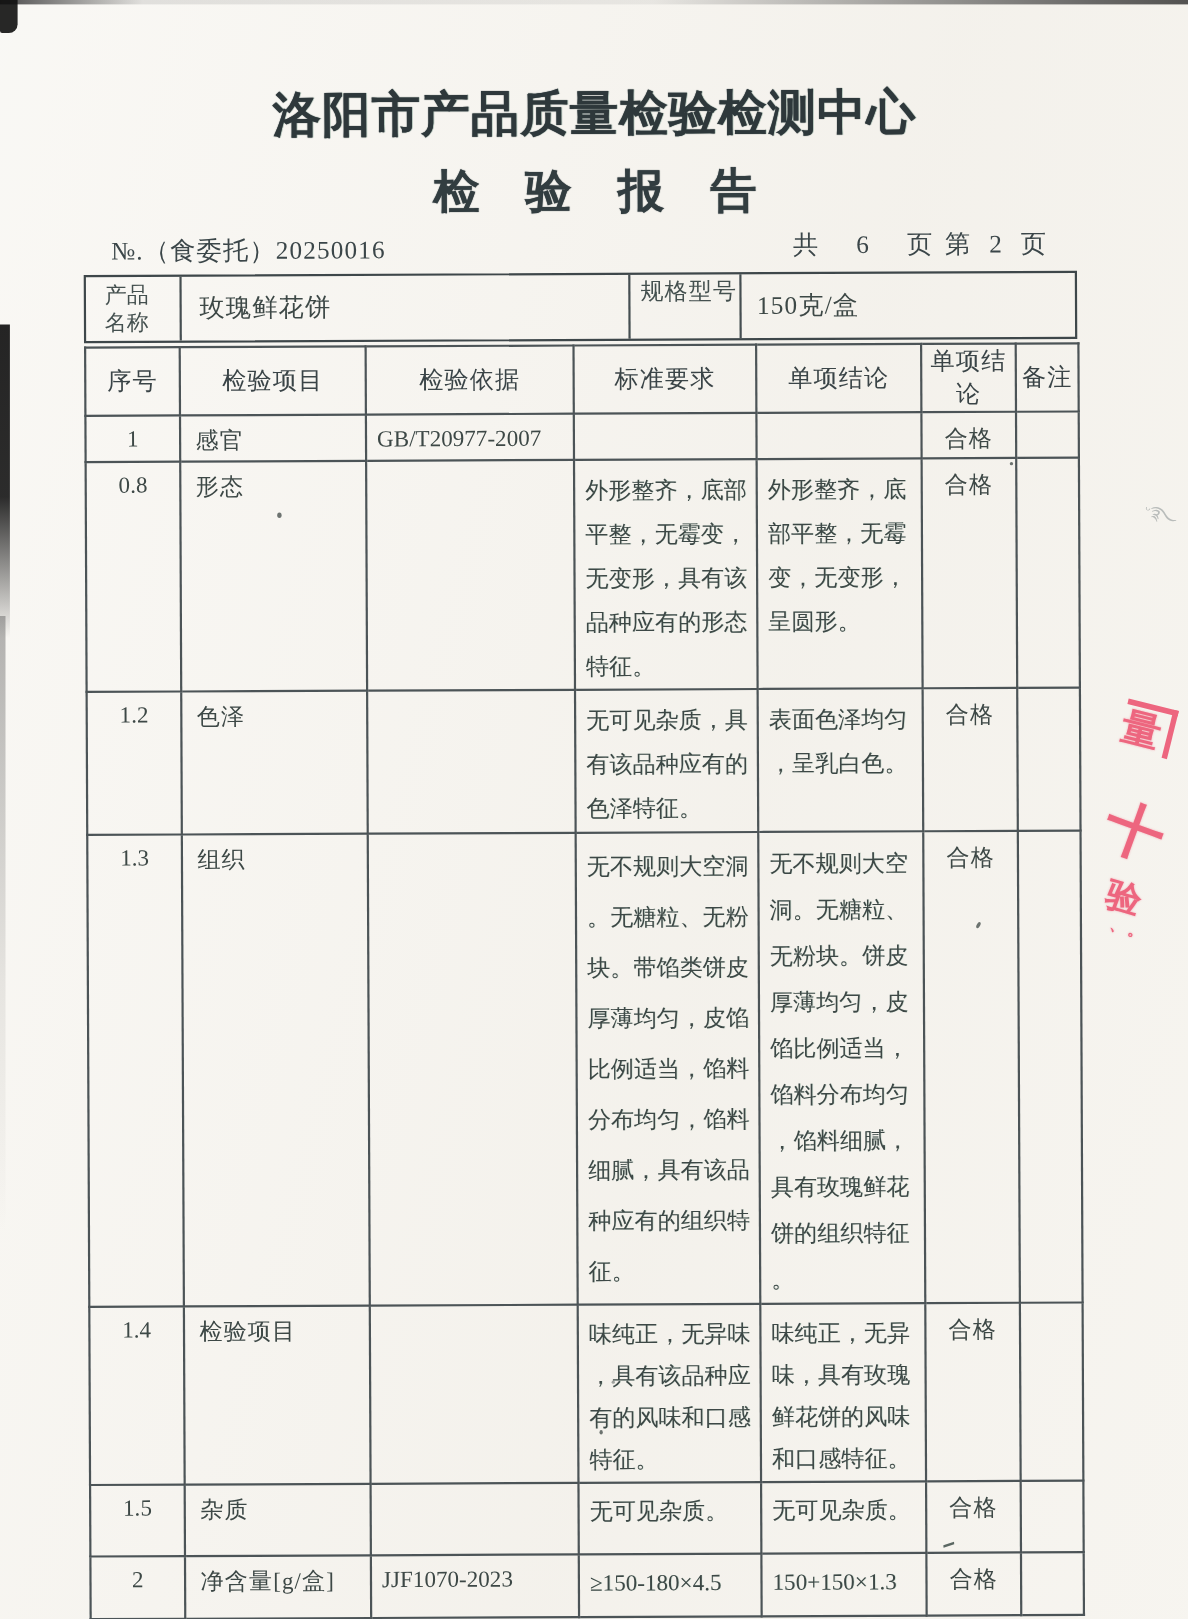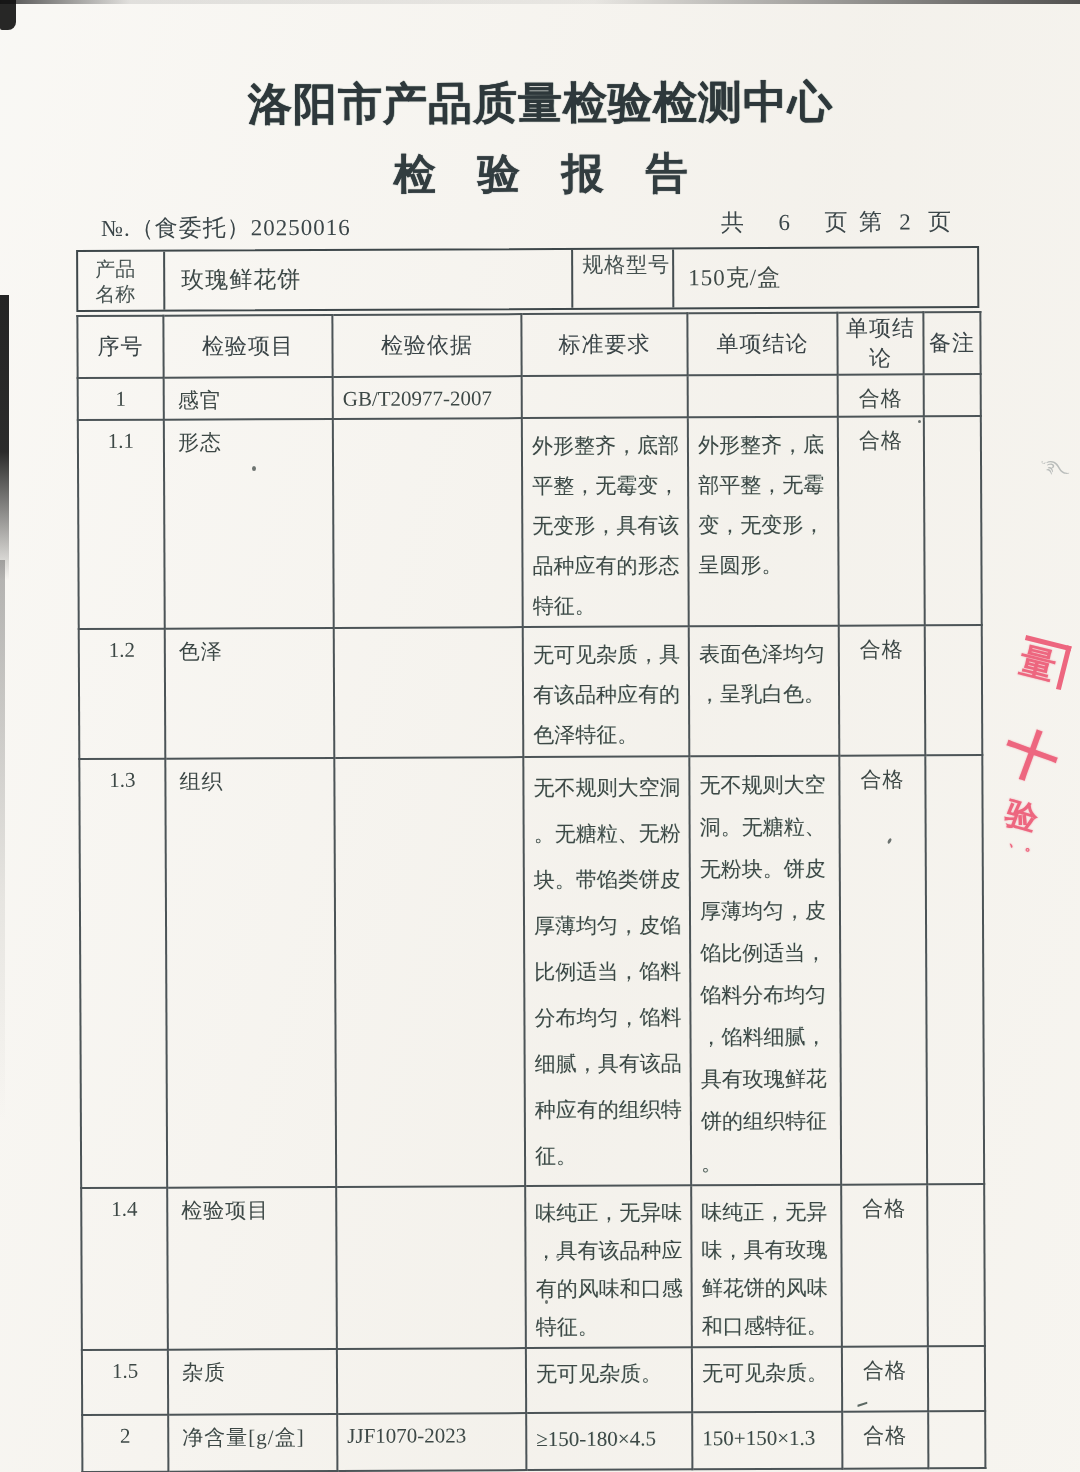"1.1" td.c-no { text: 1.1 -> 0.8 }
